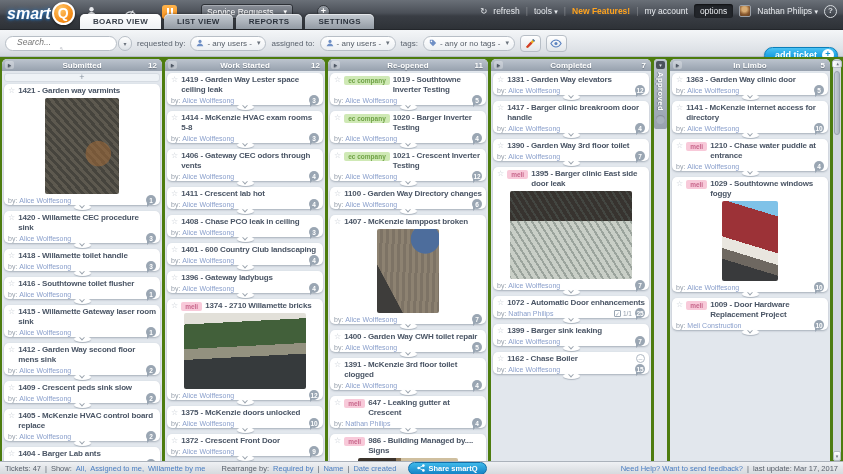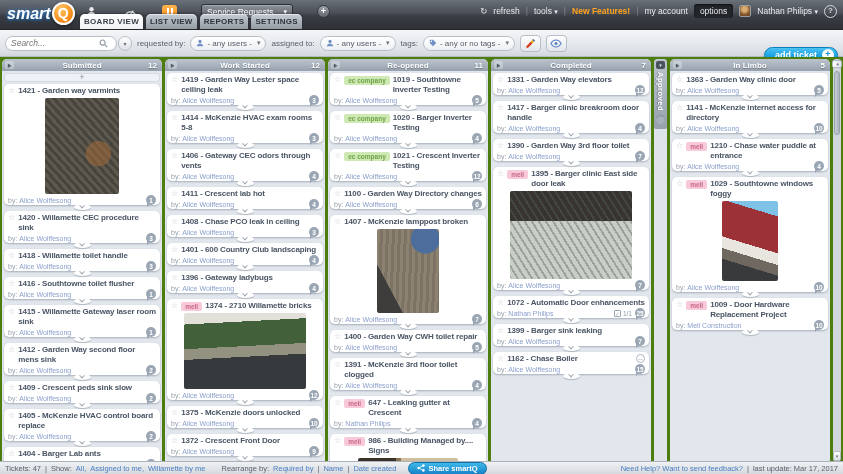"BOARD VIEW" .tab { padding: 0 4px -> 0 13px }
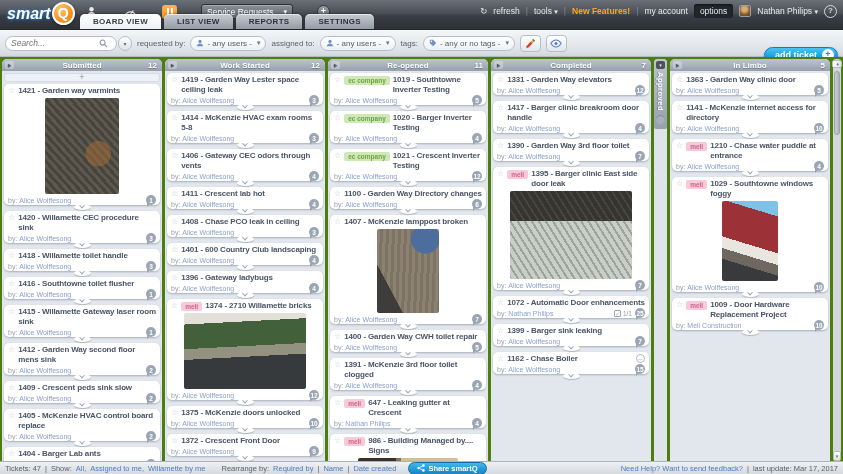"Search..." .search-wrap { flex-direction: none -> column }
